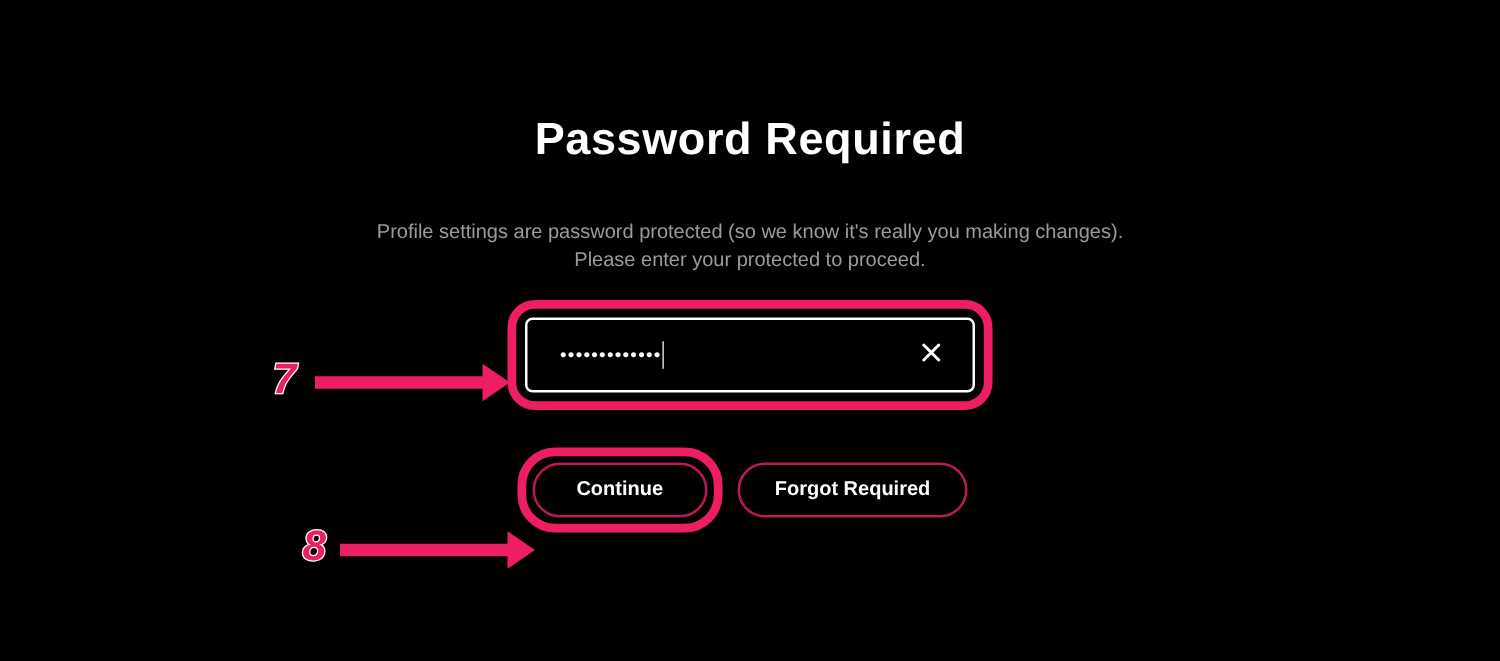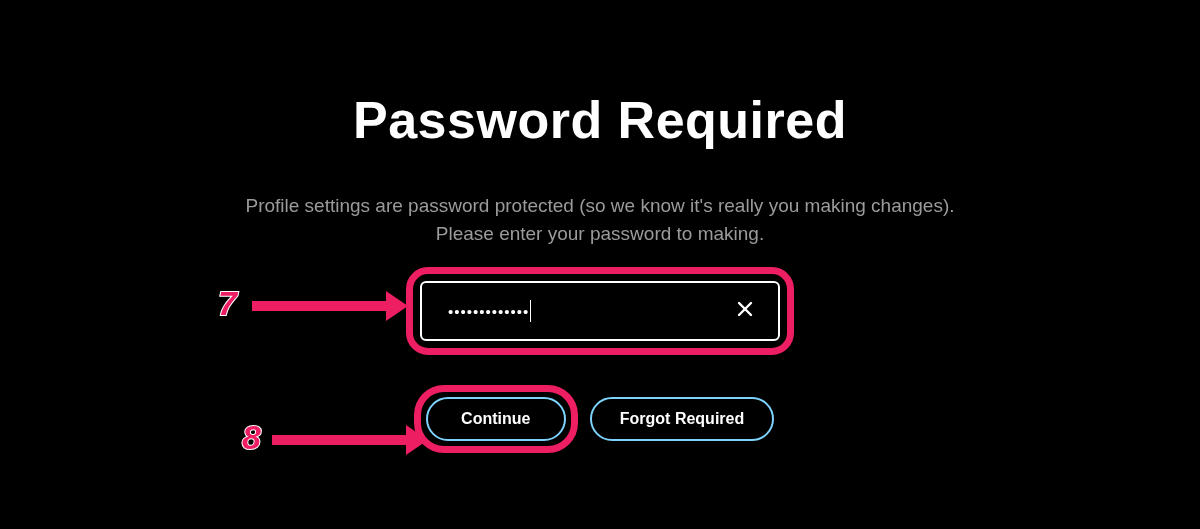"Password Required" .title { font-size: 52px -> 36px }
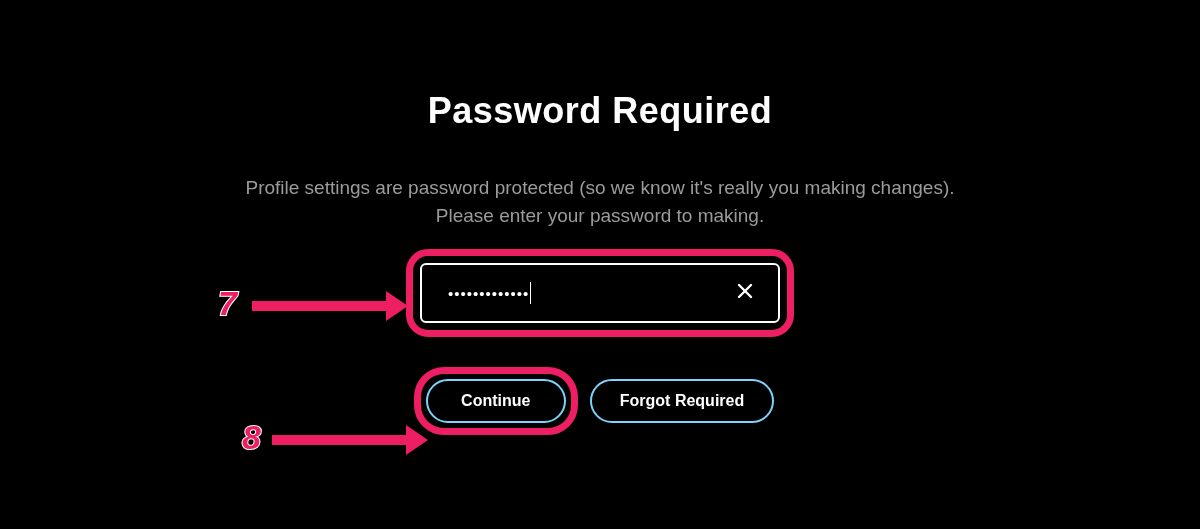"Profile settings are password protected" .subtitle { font-size: 19px -> 16px }
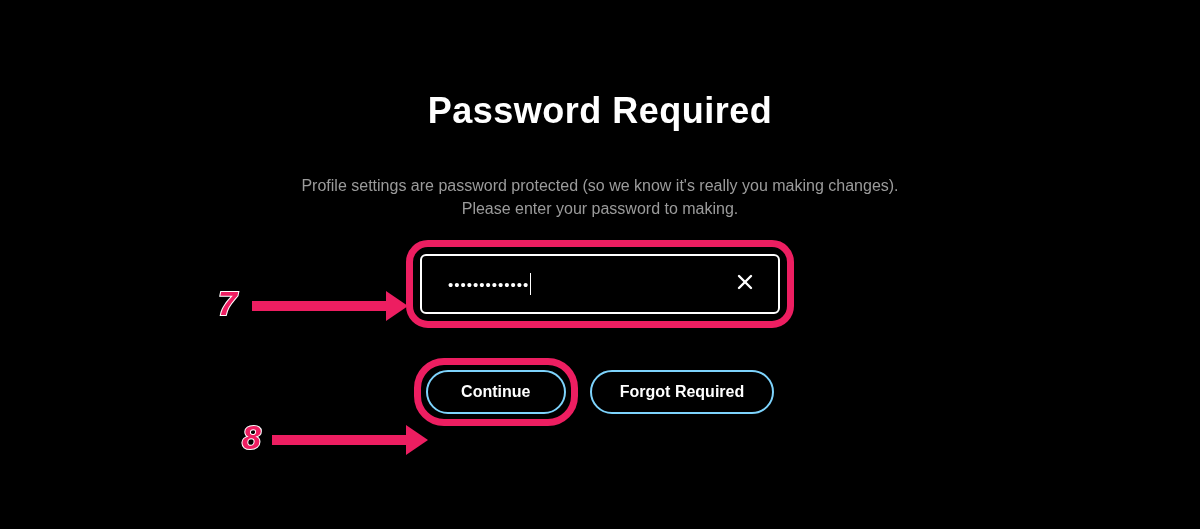"Please enter your password to" span { text: password to making -> protected to proceed }
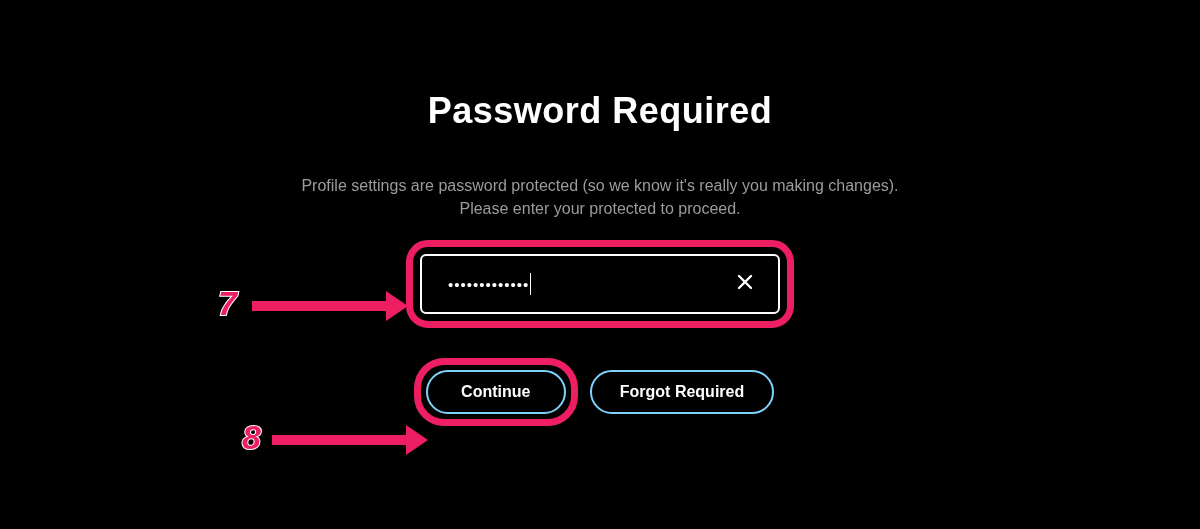"Continue" .btn { border: 2px solid #7dd3fc -> 2px solid #be185d }
